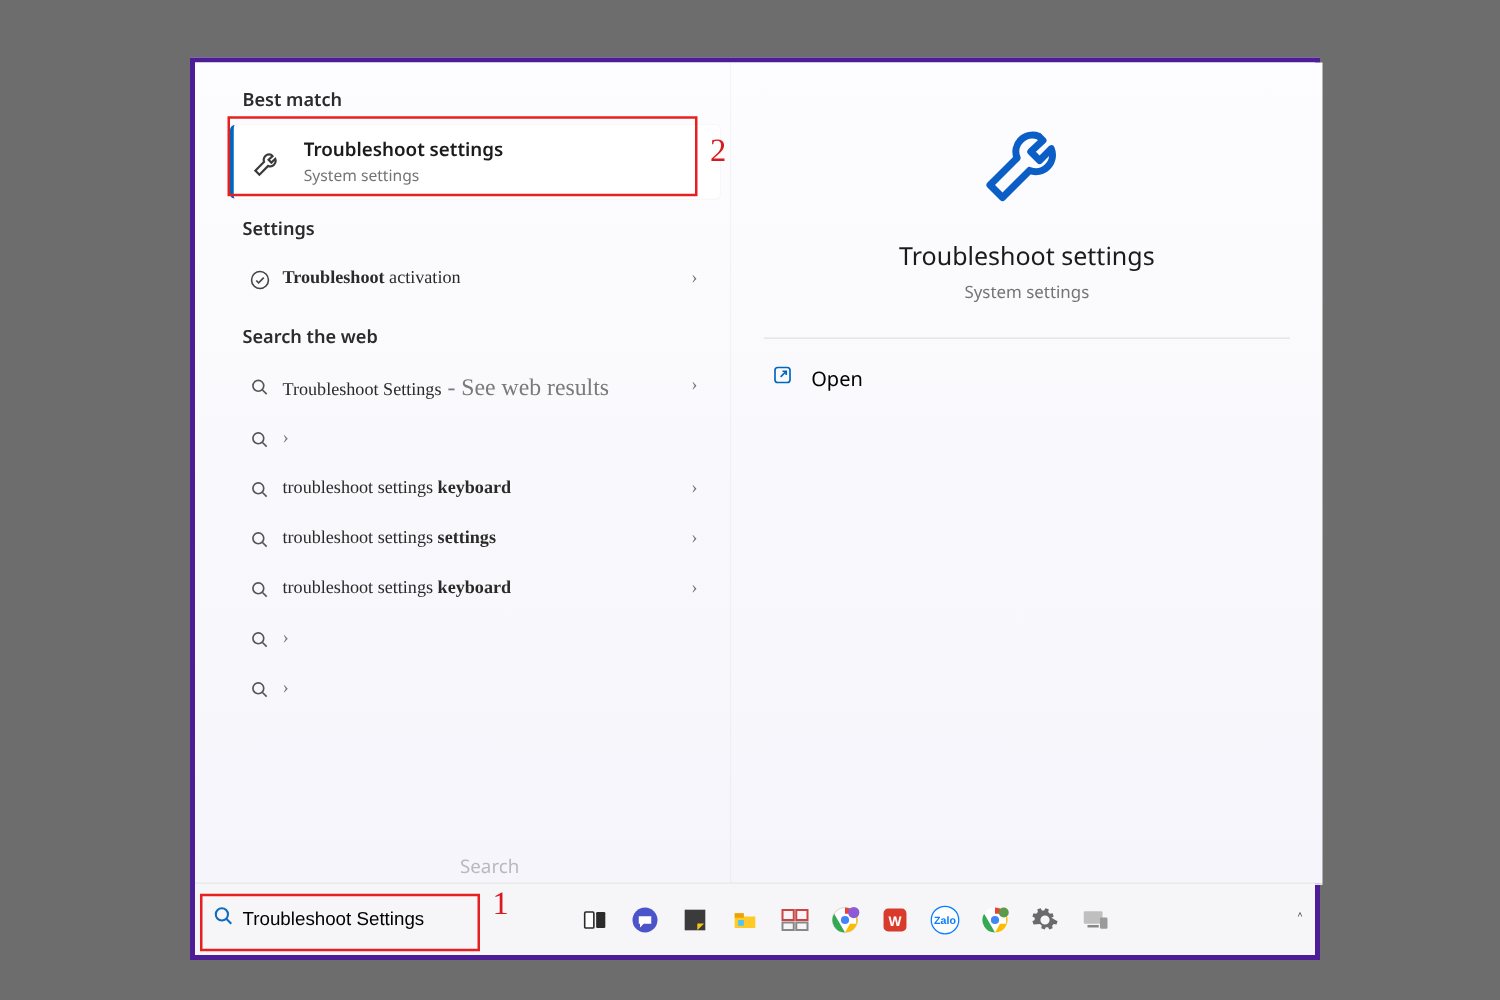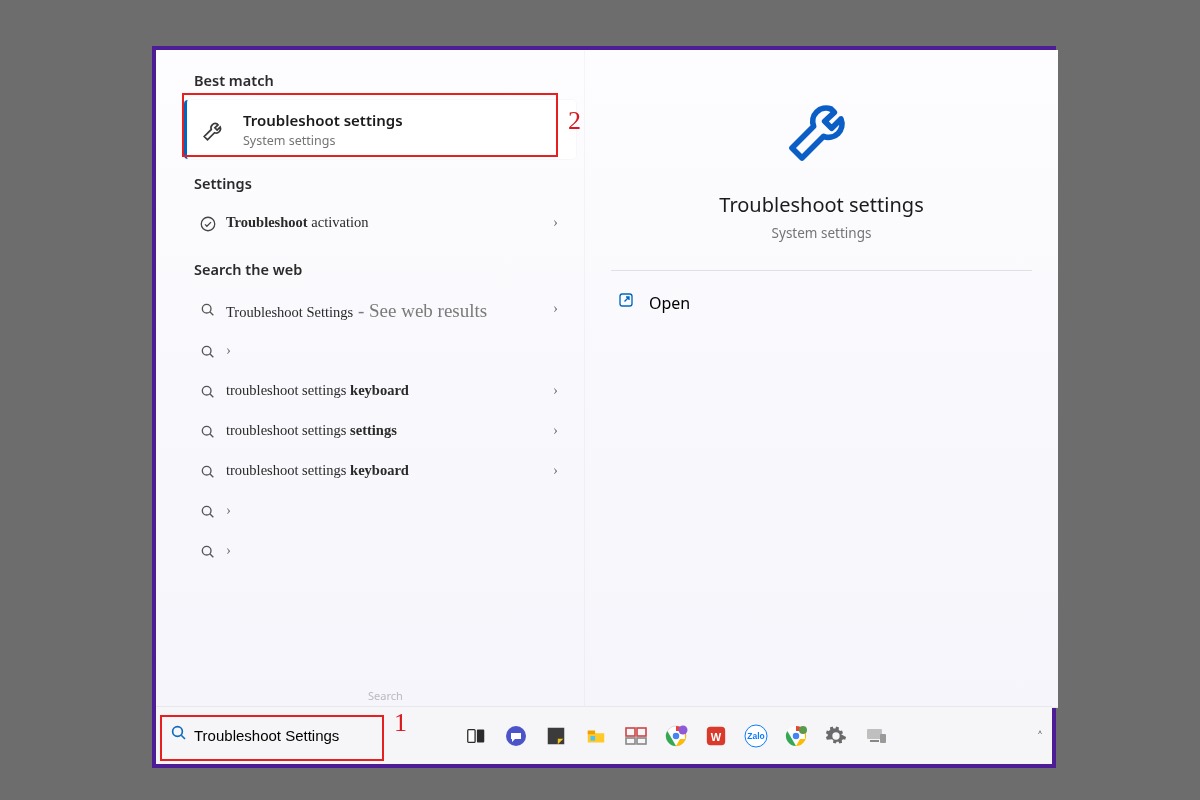"Search" .faint-label { font-size: 11px -> 15px }
